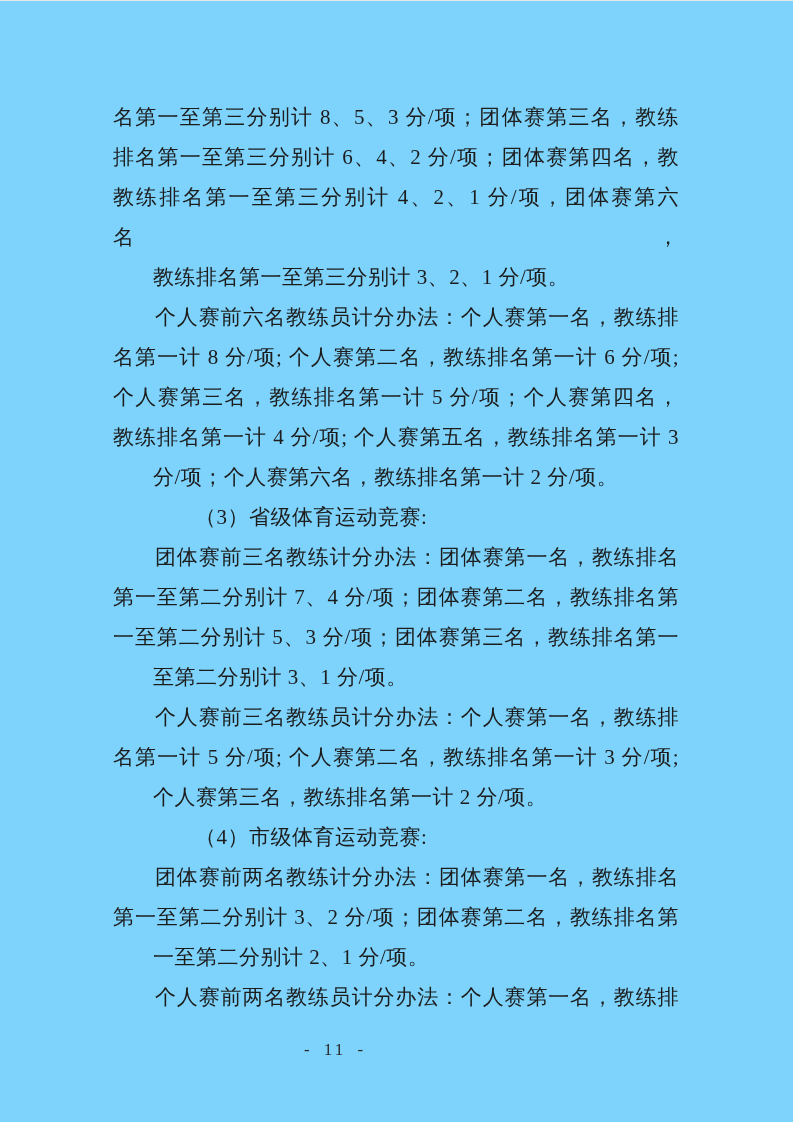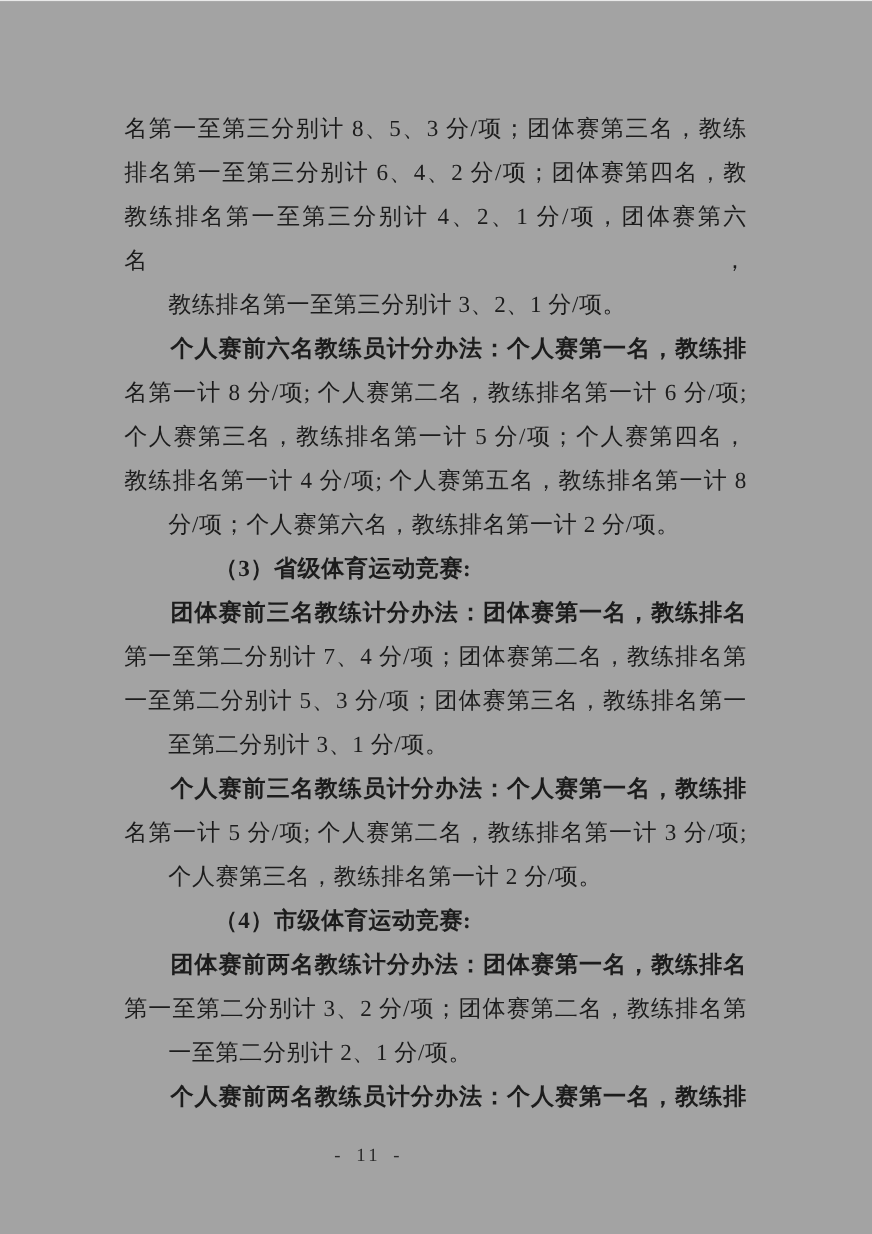"名第一至第三分别计 8、5、3 分/项；团体赛第三名，教练" .page { background: #a3a3a3 -> #7dd3fc }
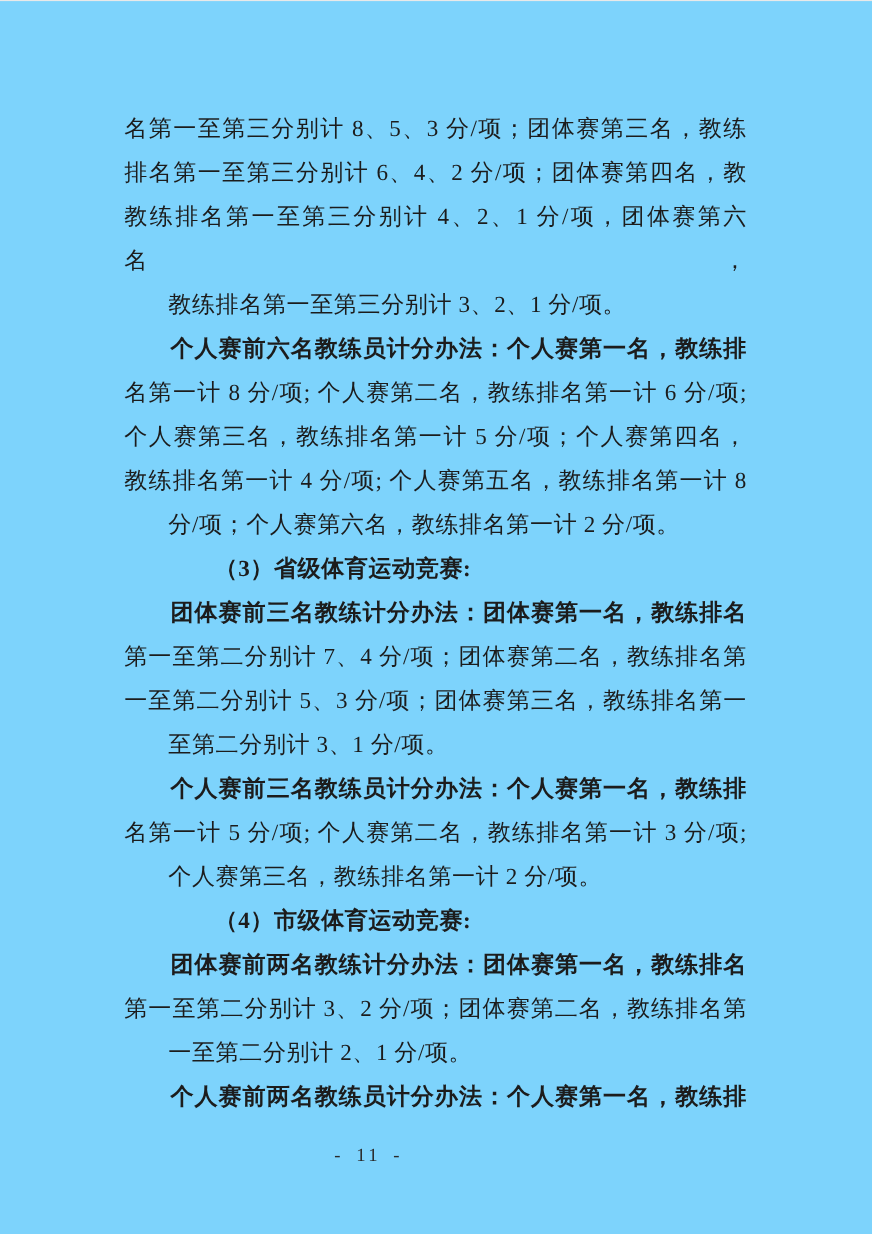"个人赛前六名教练员计分办法：个人赛第一名，教练排" .line.indent { font-weight: bold -> none }
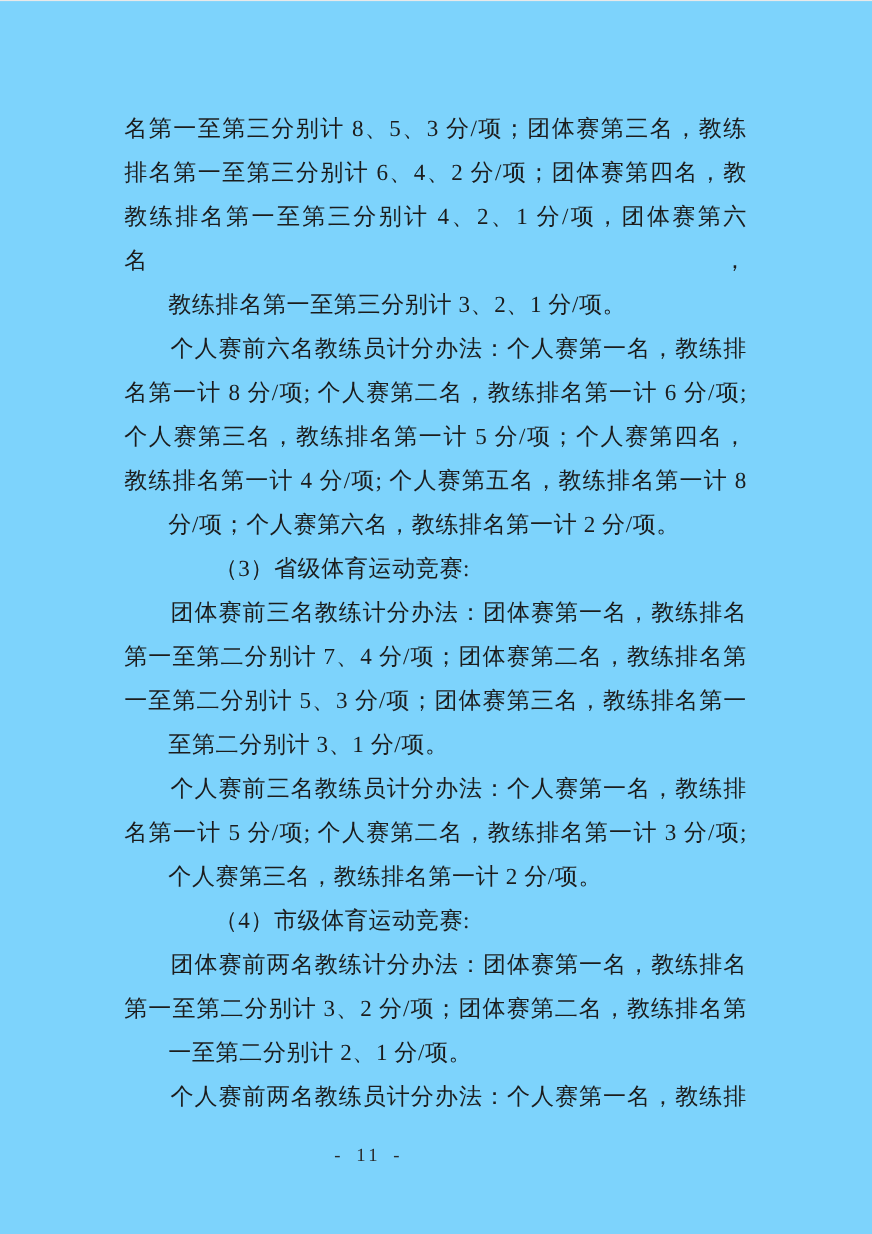"教练排名第一计 4 分/项; 个人赛第五名，教练排名第一计 8" div.line { text: 8 -> 3 }
